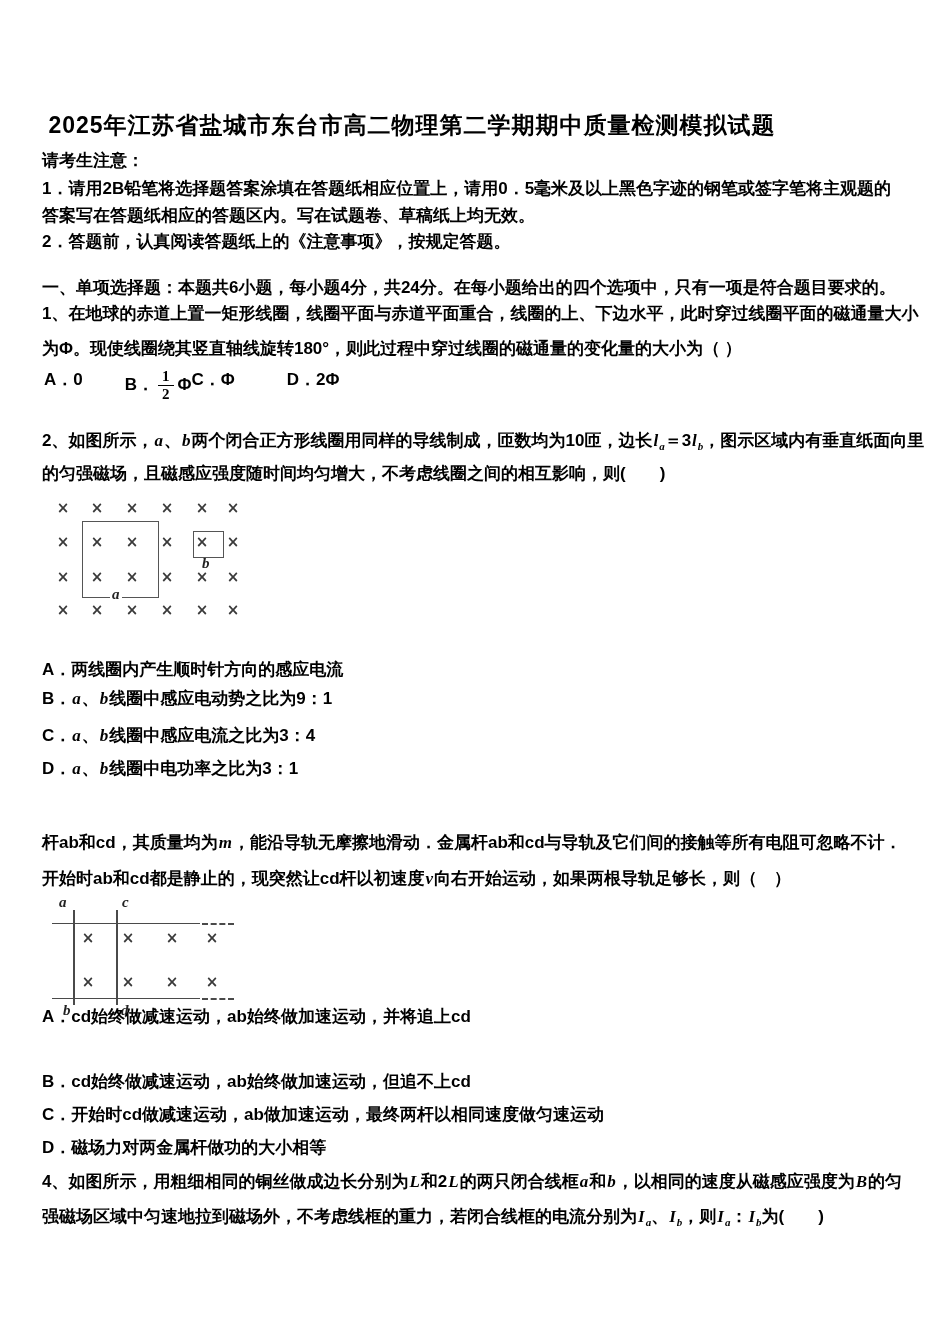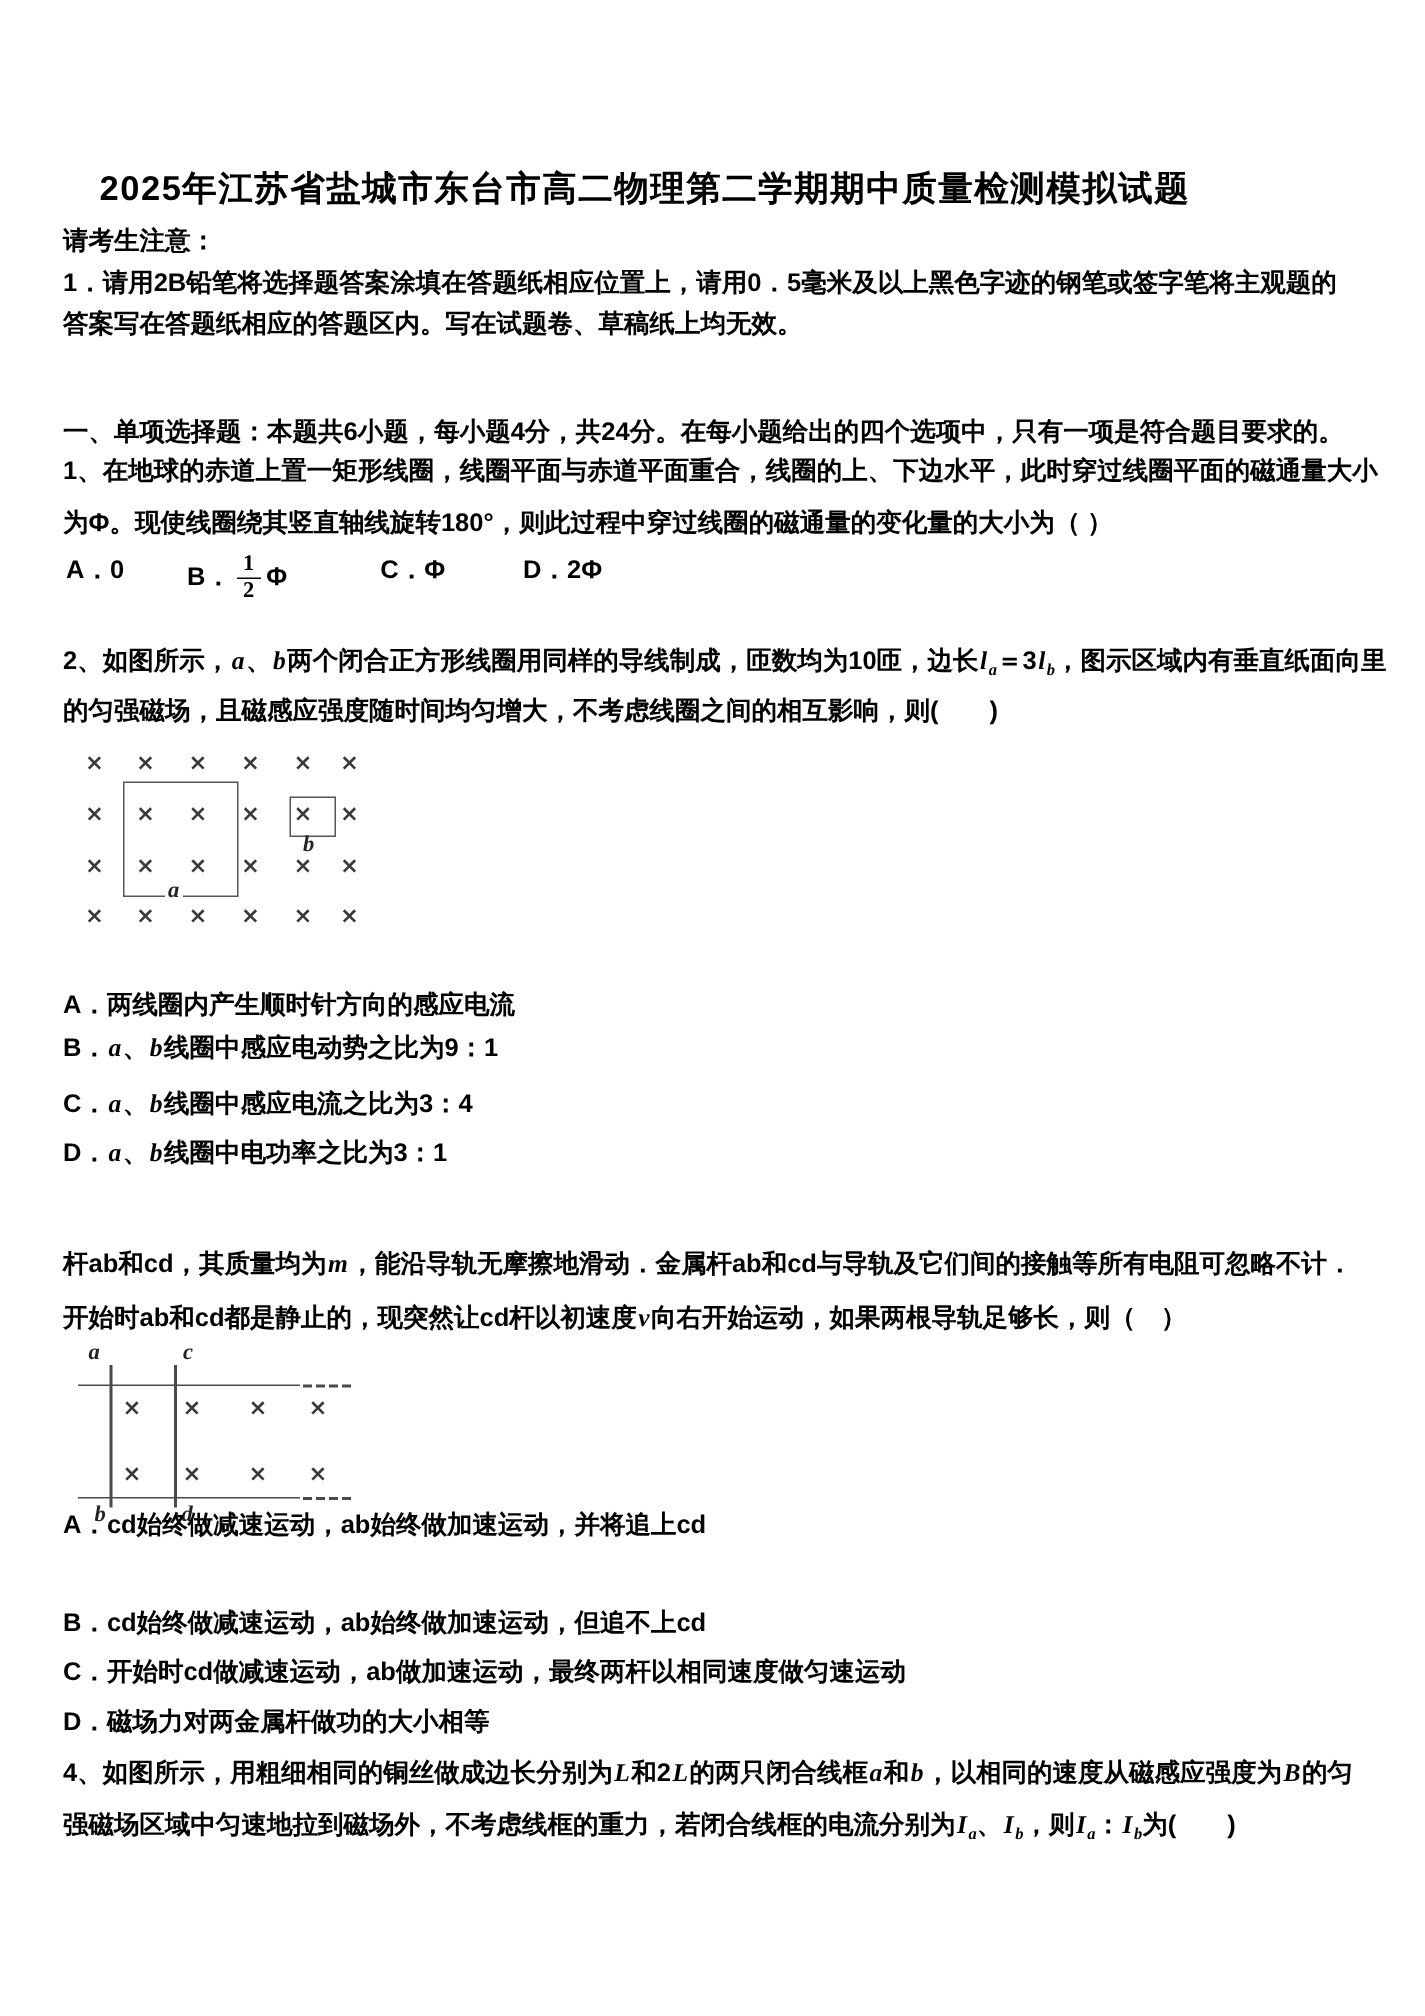"2025年江苏省盐城市东台市高二物理第二学期期中质量检测模拟试题" .doc-title { margin-left: 18px -> none }
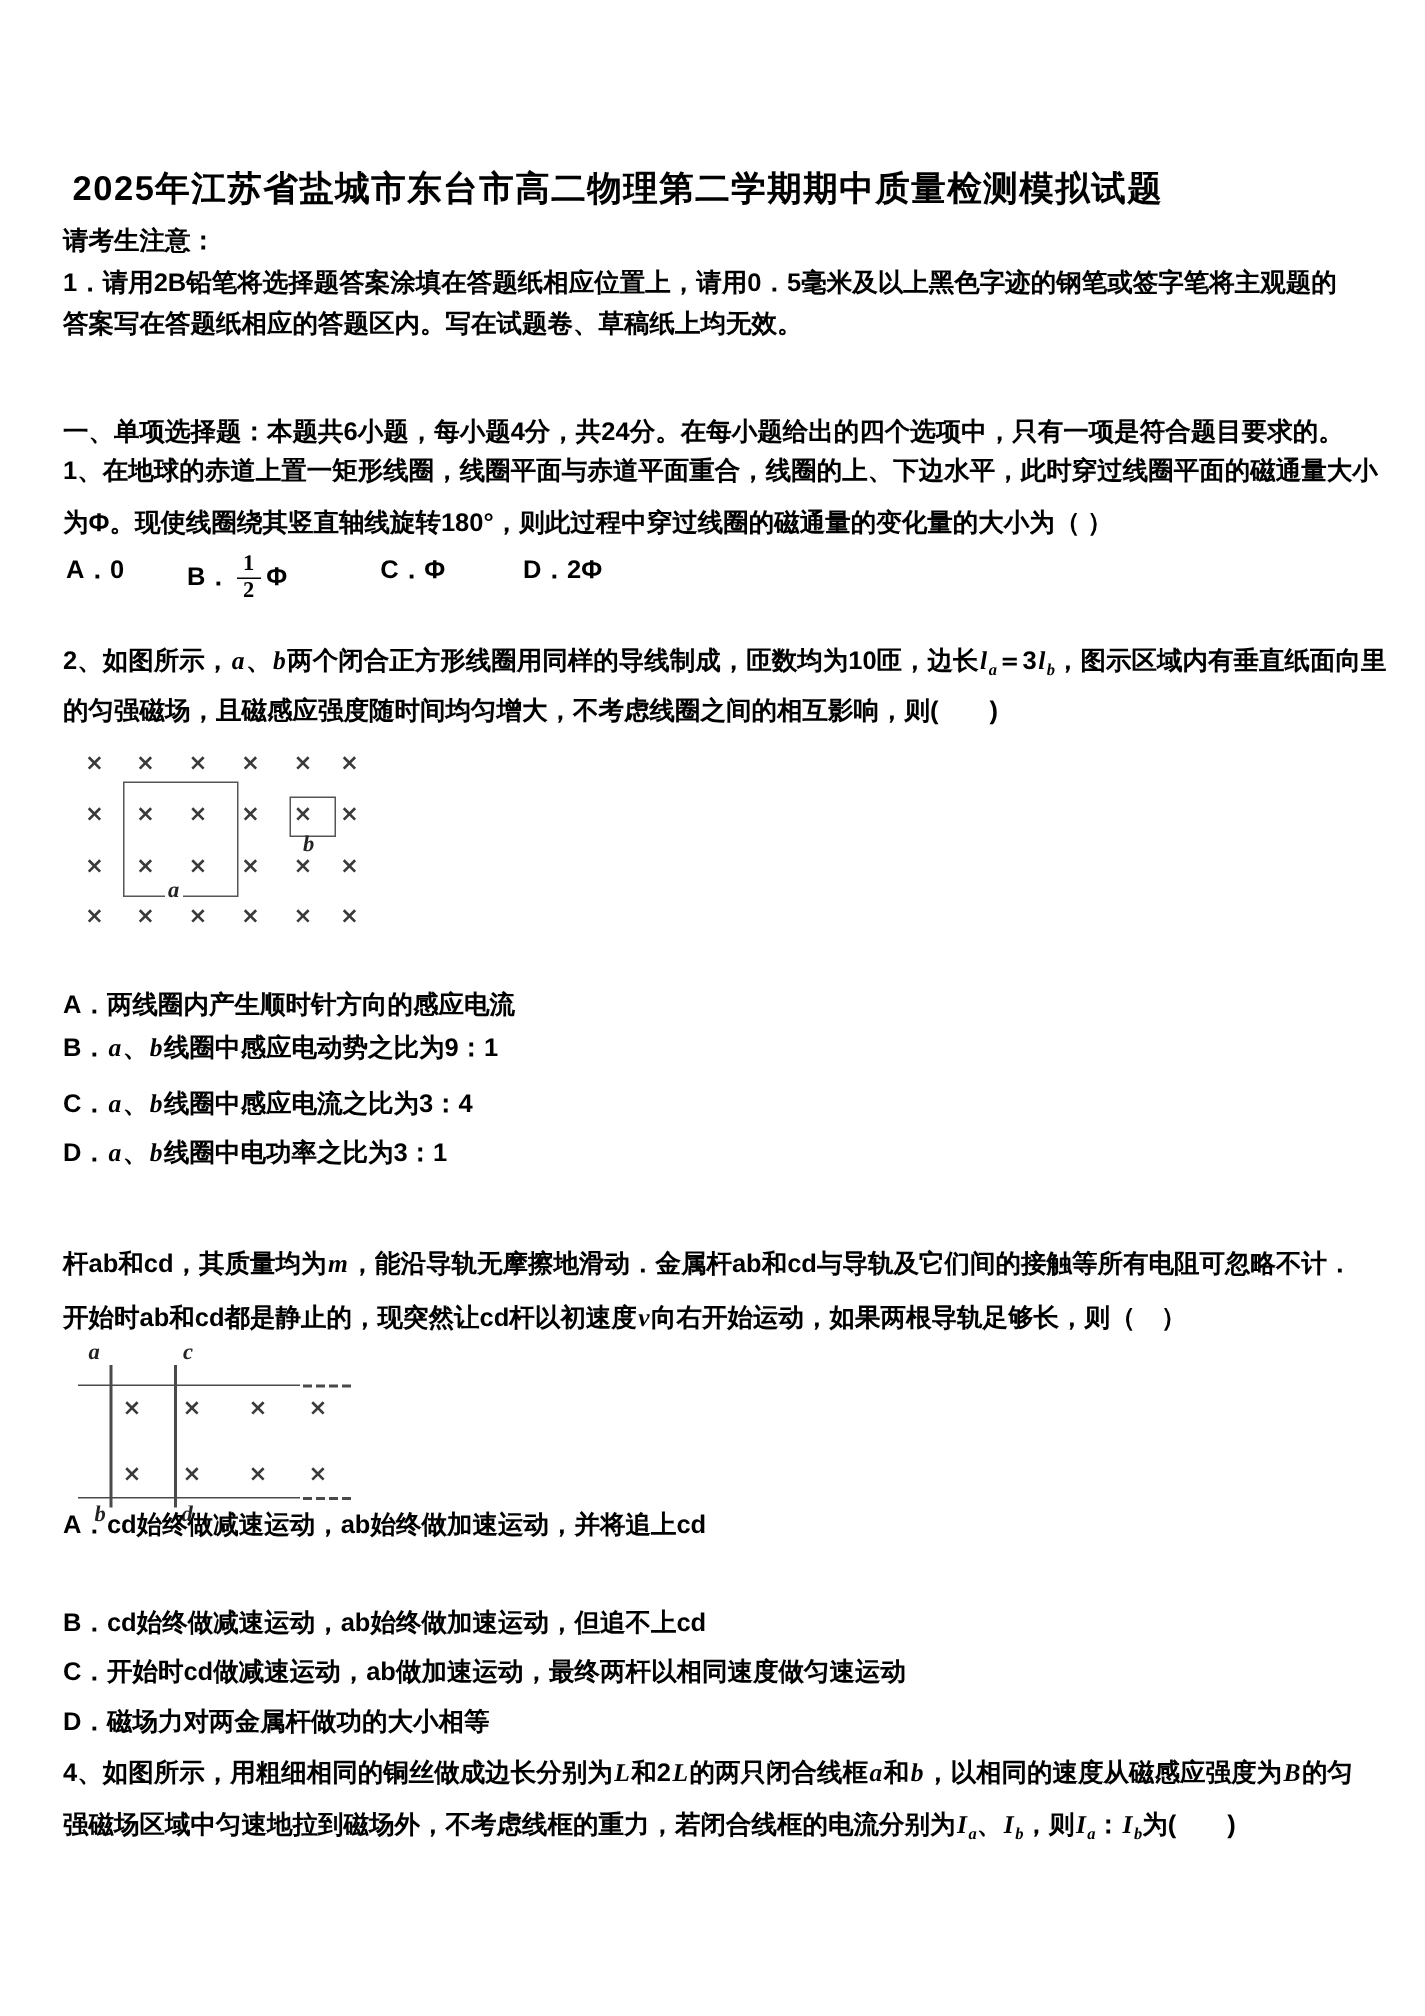"2．答题前，认真阅读答题纸上的《注意事项》，按规定答题。" div.line { html: none -> <div>2．答题前，认真阅读答题纸上的《注意事项》，按规定答题。</div> }
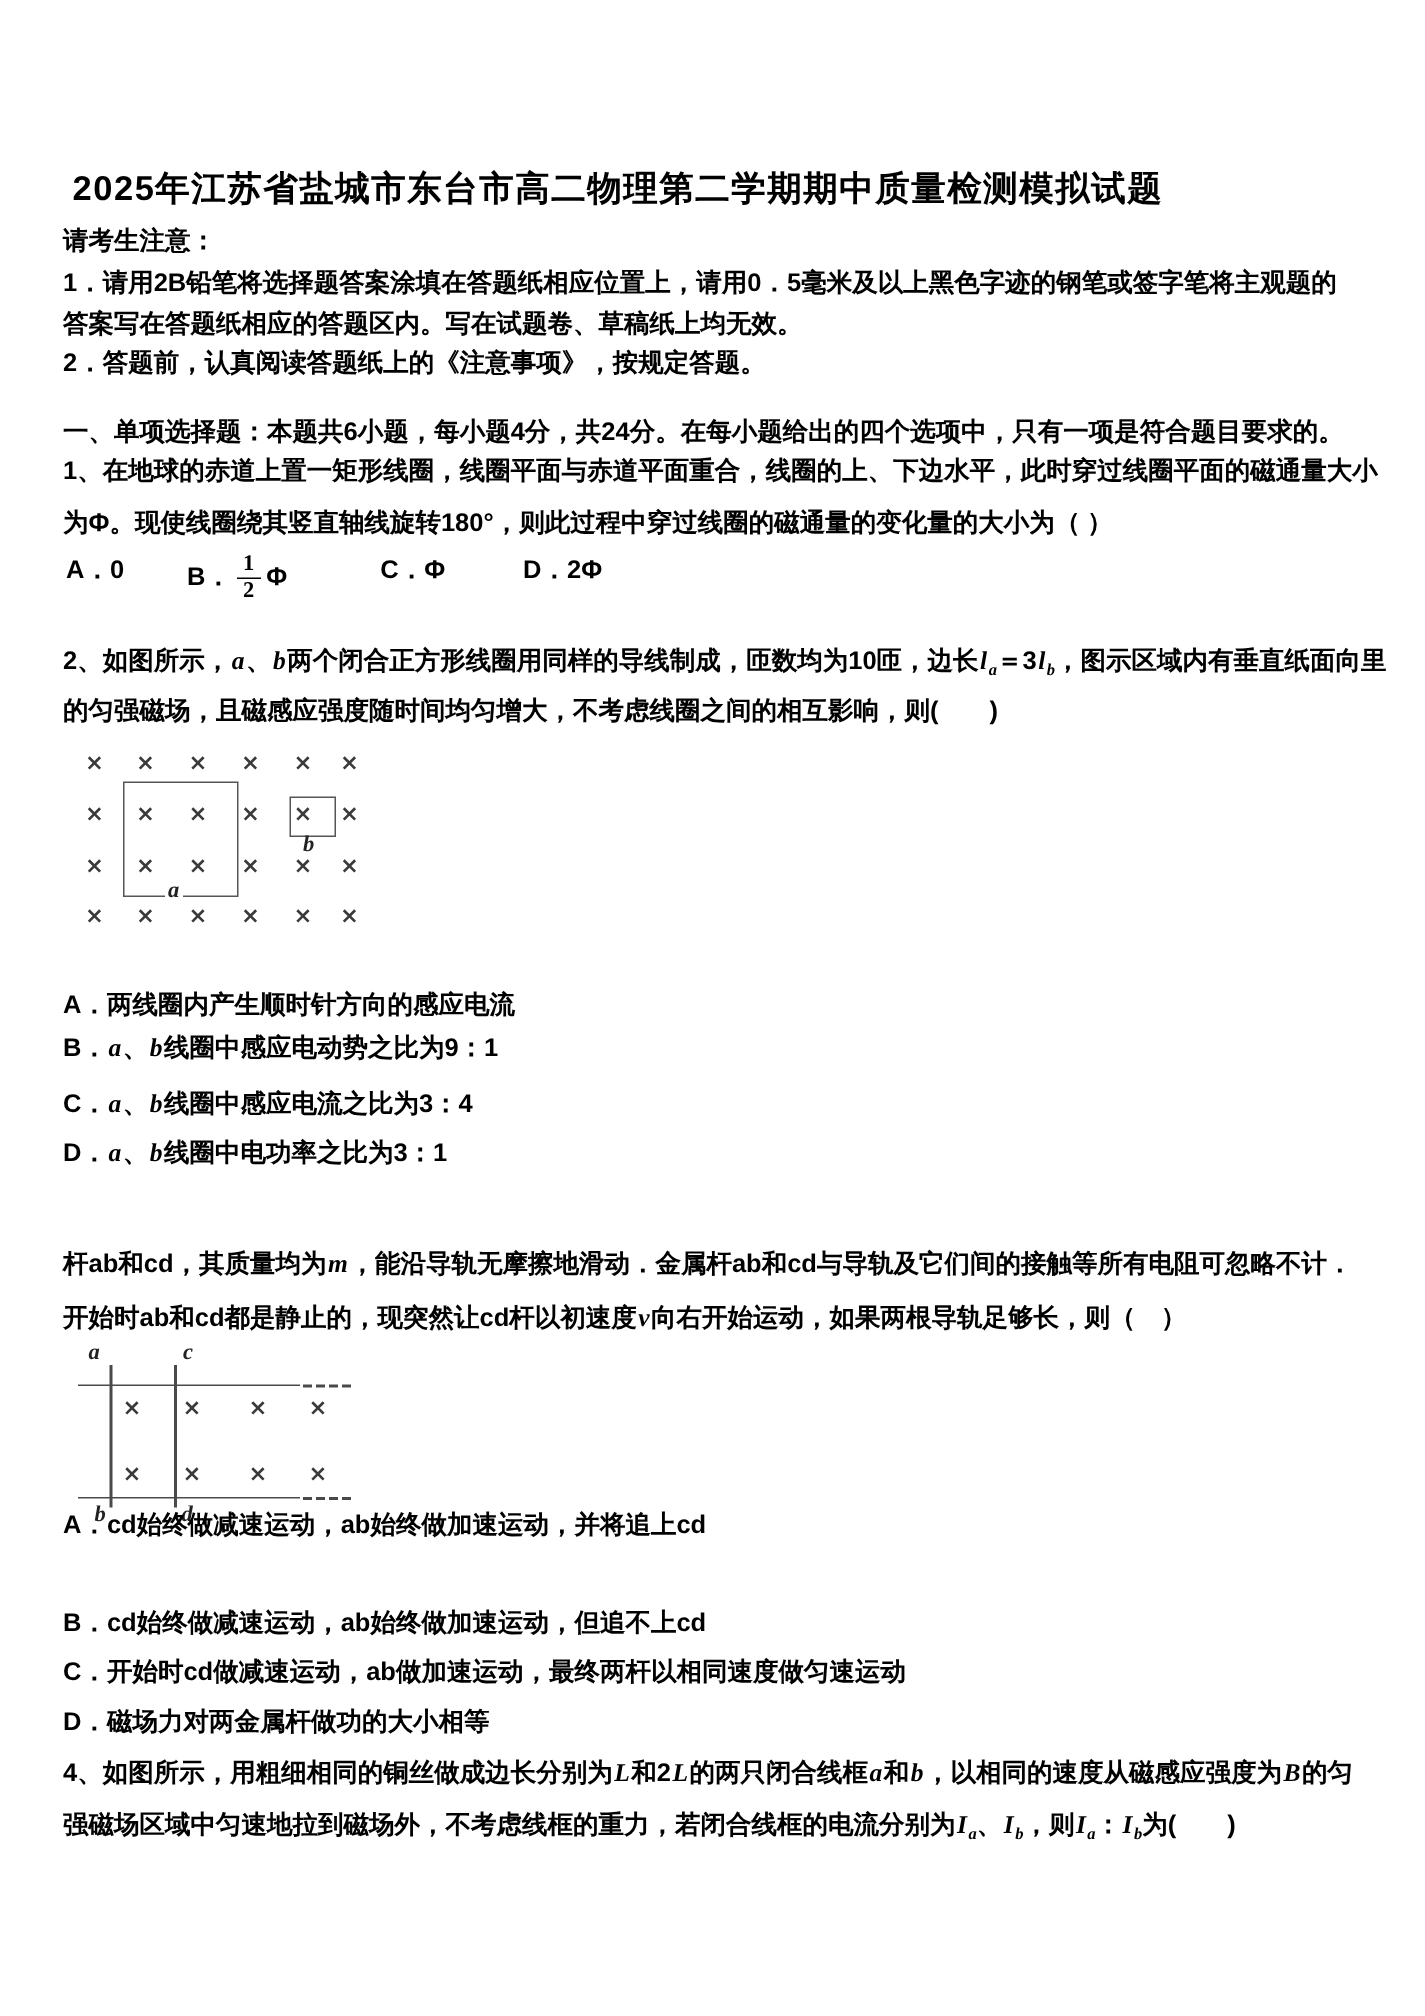"C．Φ" span { margin-left: 62px -> none }
